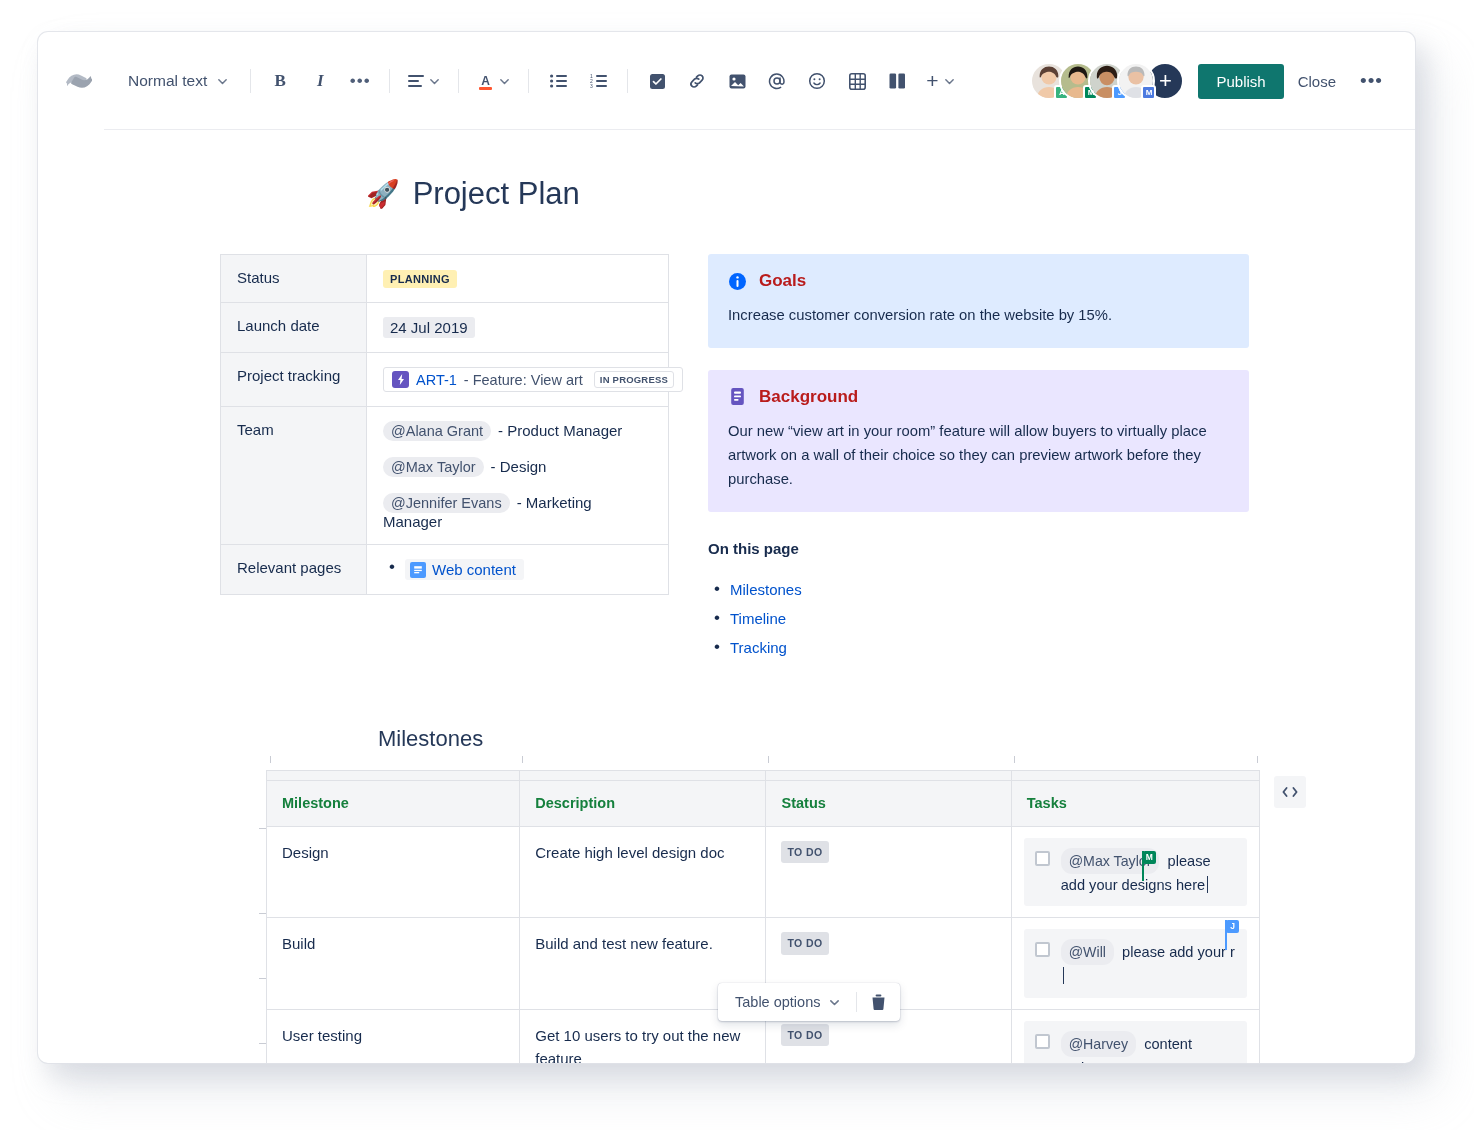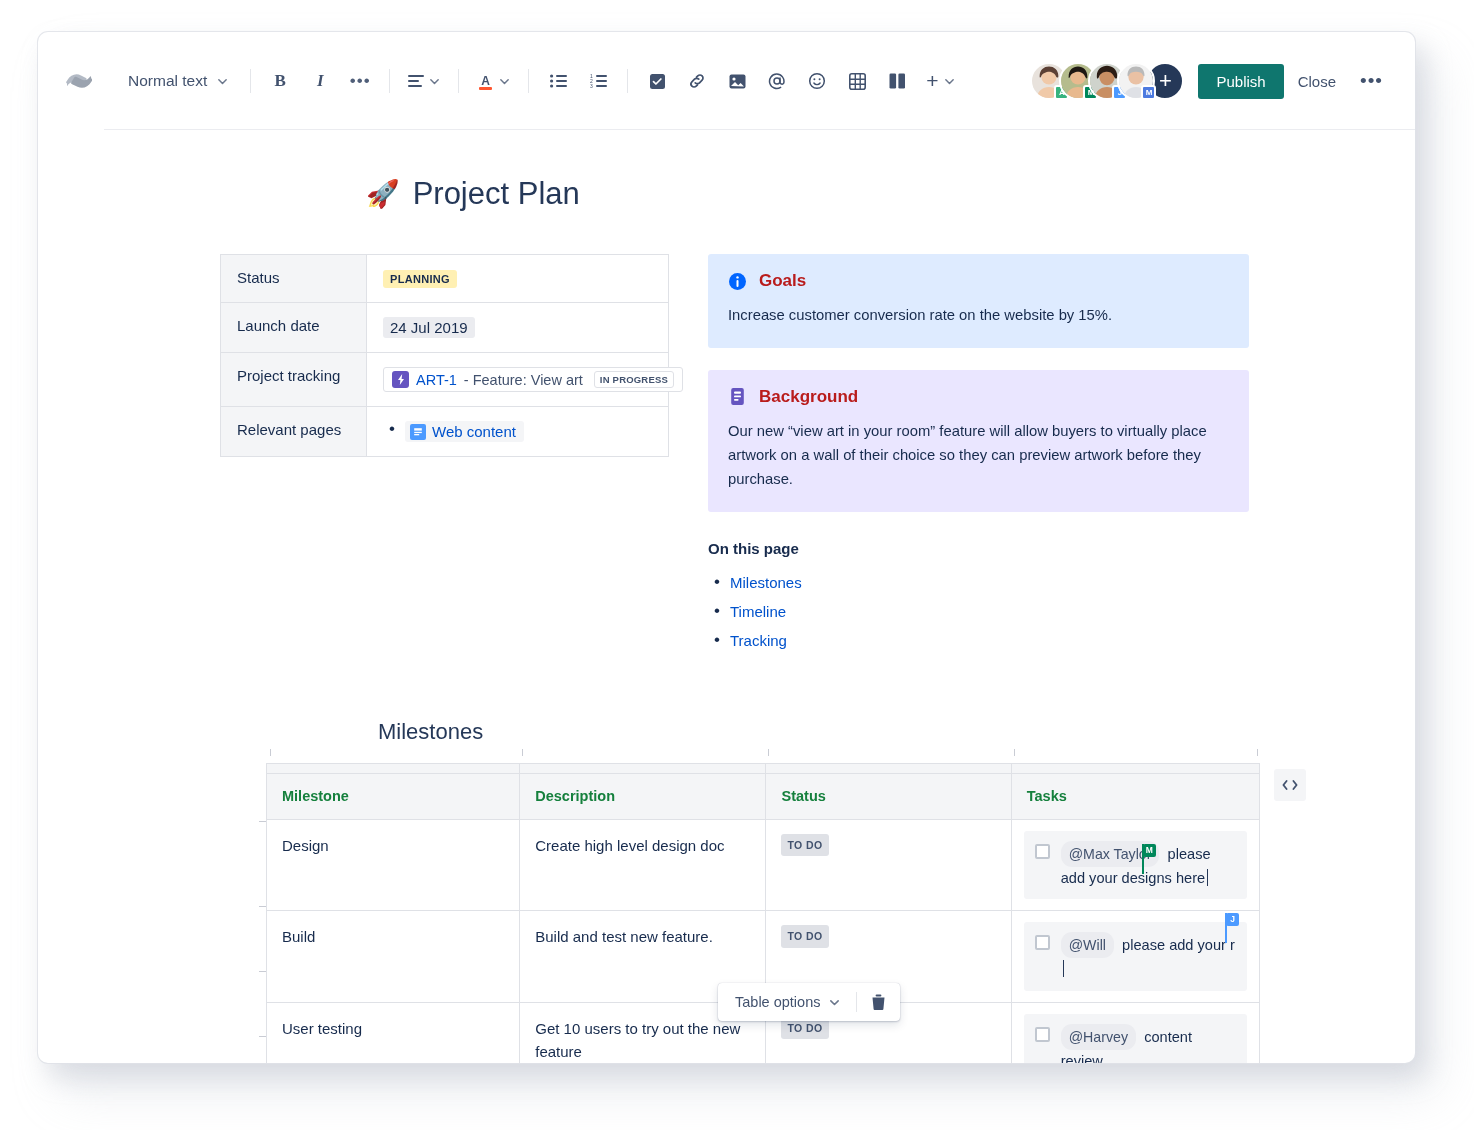"Team" tr { html: none -> <tr> <td>Team</td> <td> <div> <span>@Alana Grant</span><span>- Product Manager</span> </div> <div> <span>@Max Taylor</span><span>- Design</span> </div> <div> <span>@Jennifer Evans</span><span>- Marketing Manager</span> </div> </td> </tr> }
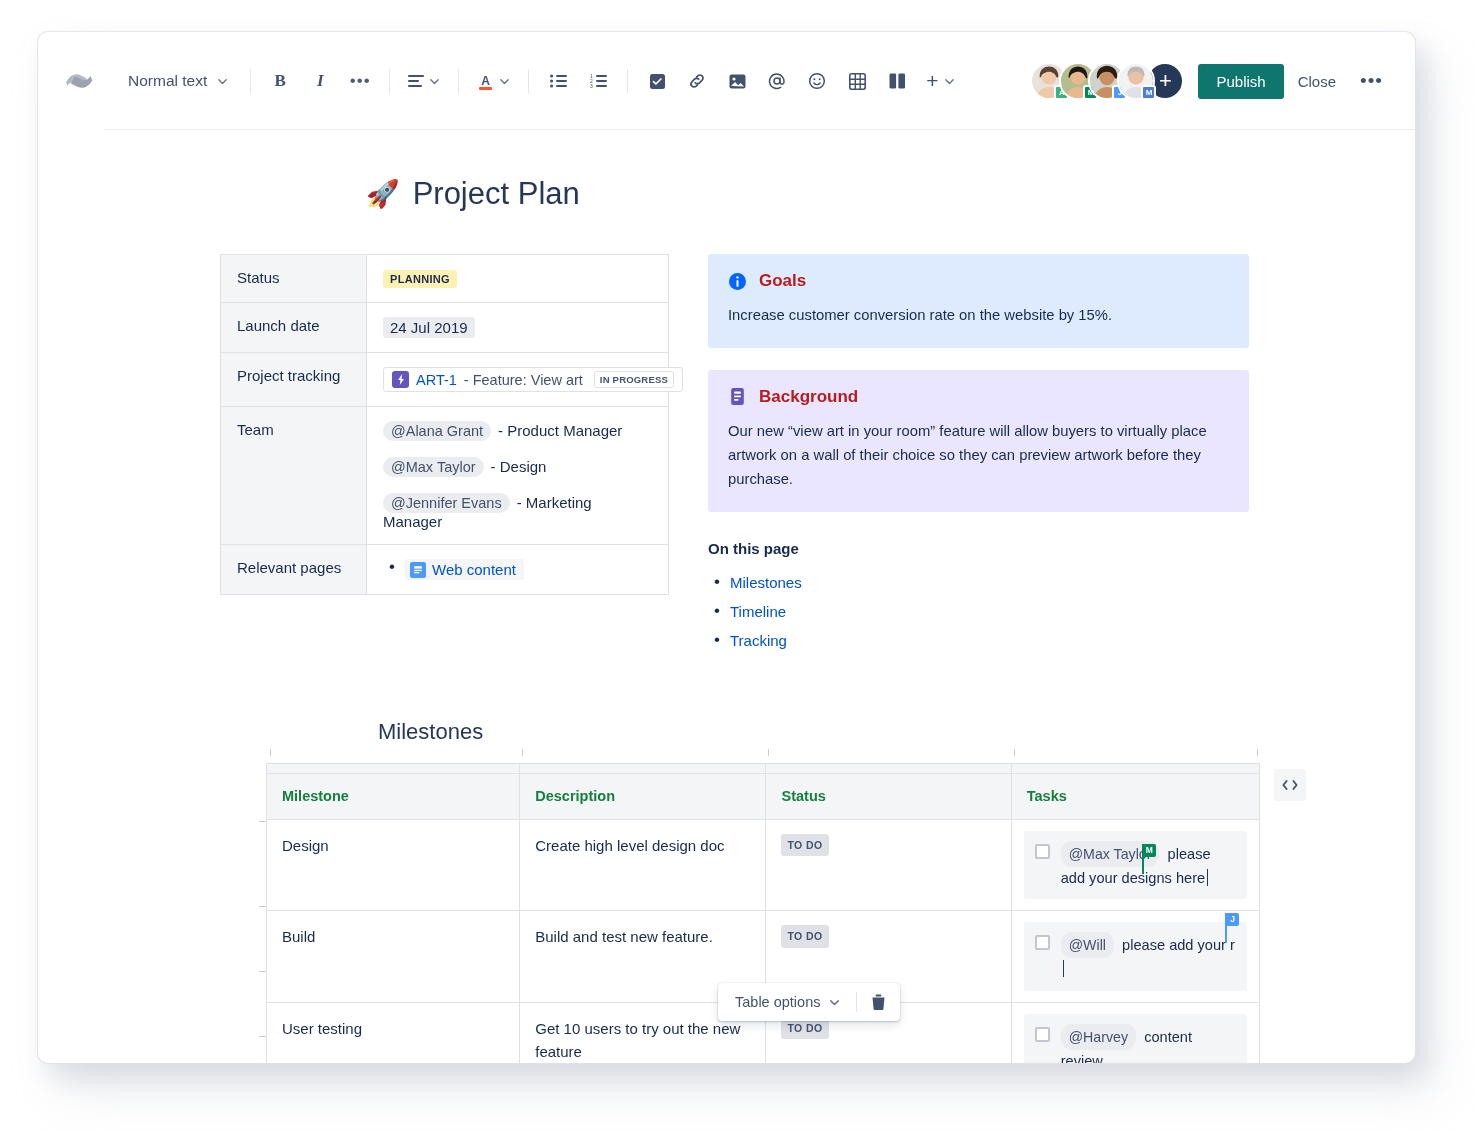"On this page" .otp-title { margin-bottom: 17px -> 24px }
